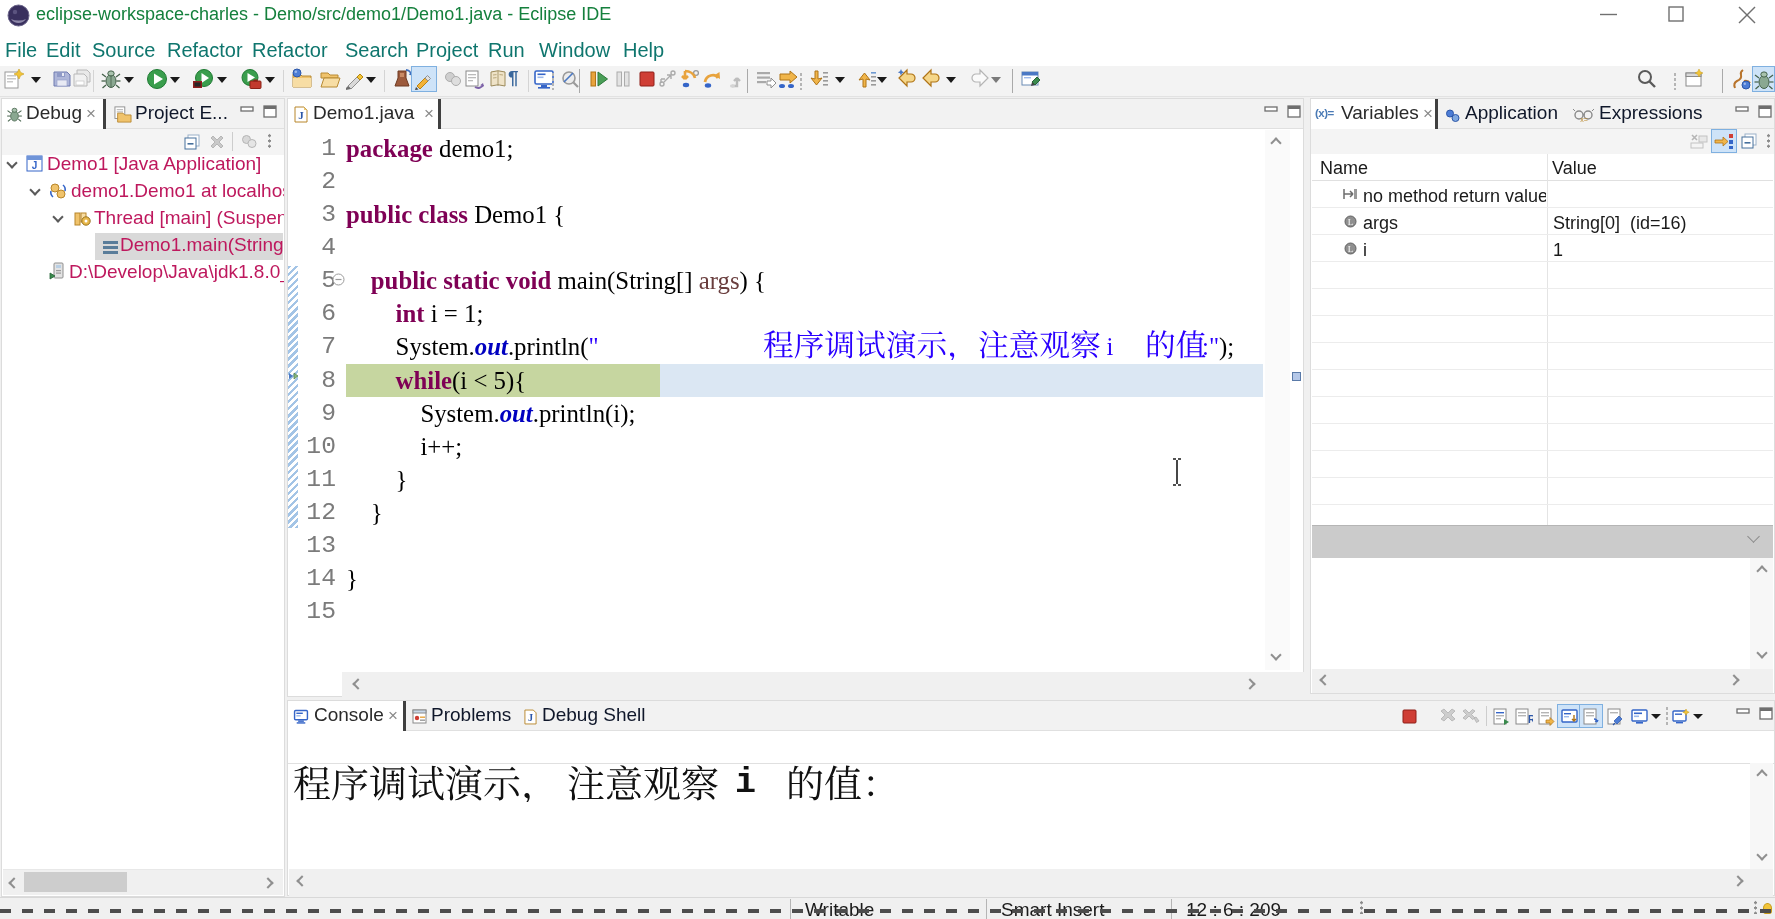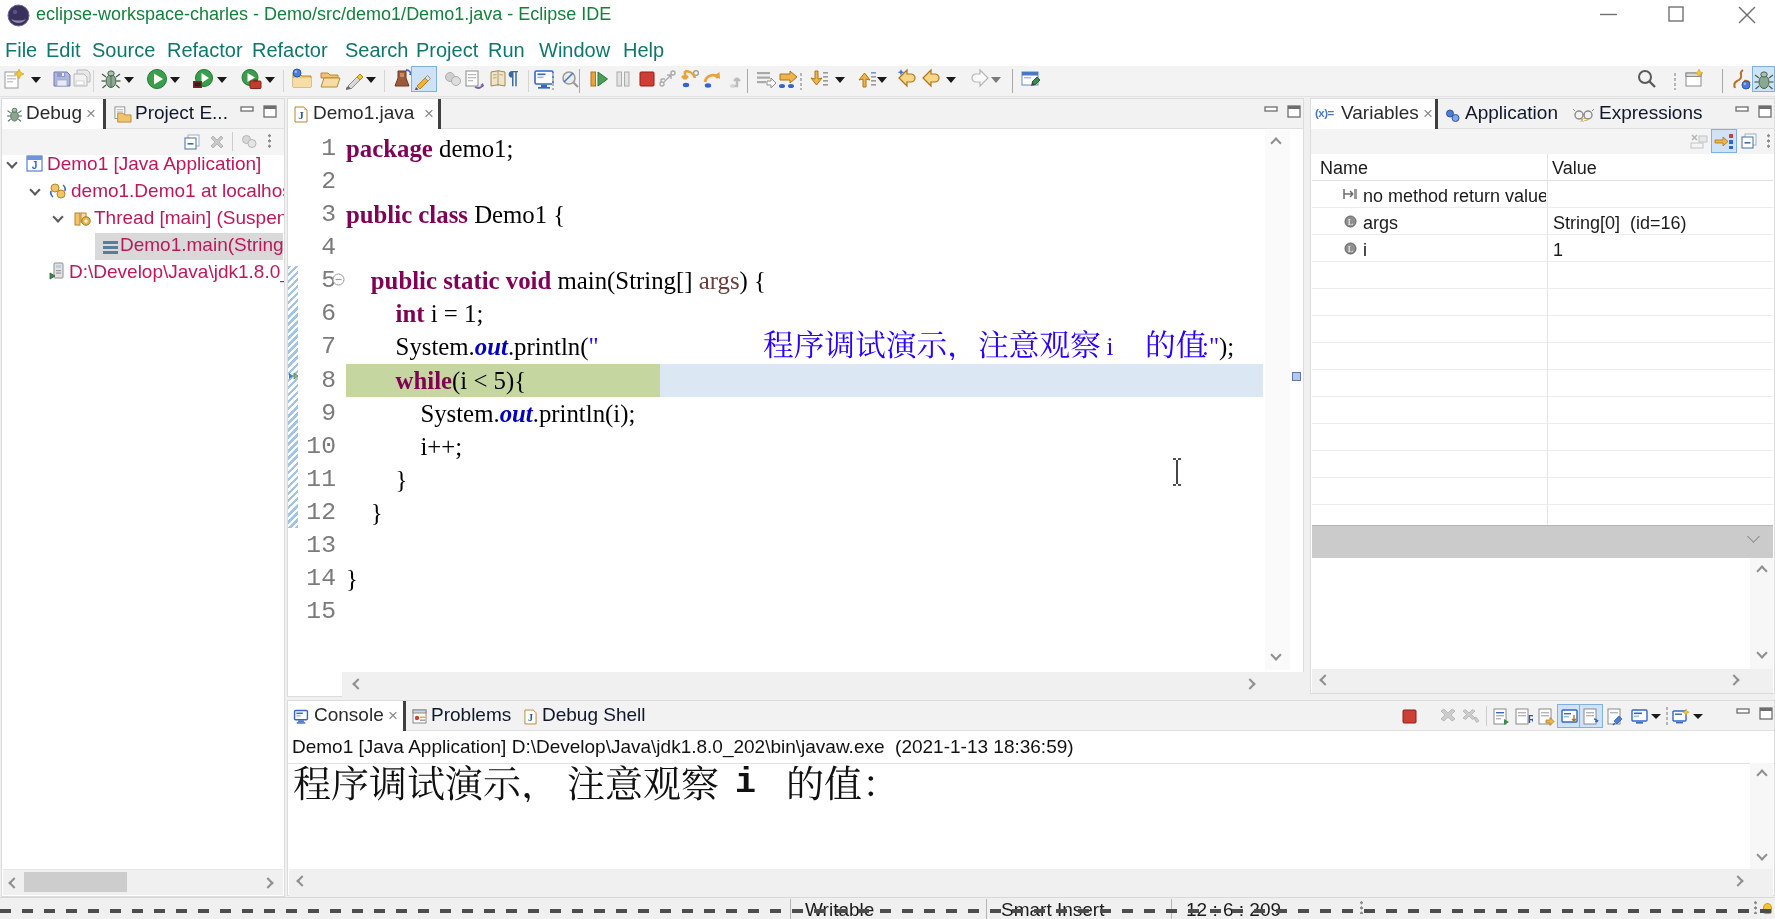"Demo1 [Java Application] D:\Develop\Java\jdk1.8.0_202\bin\javaw.exe" div.abs { html: <div>Demo1 [Java Application] D:\Develop\Java\jdk1.8.0_202\bin\javaw.exe (2021-1-13 18:36:59)</div> -> none }
